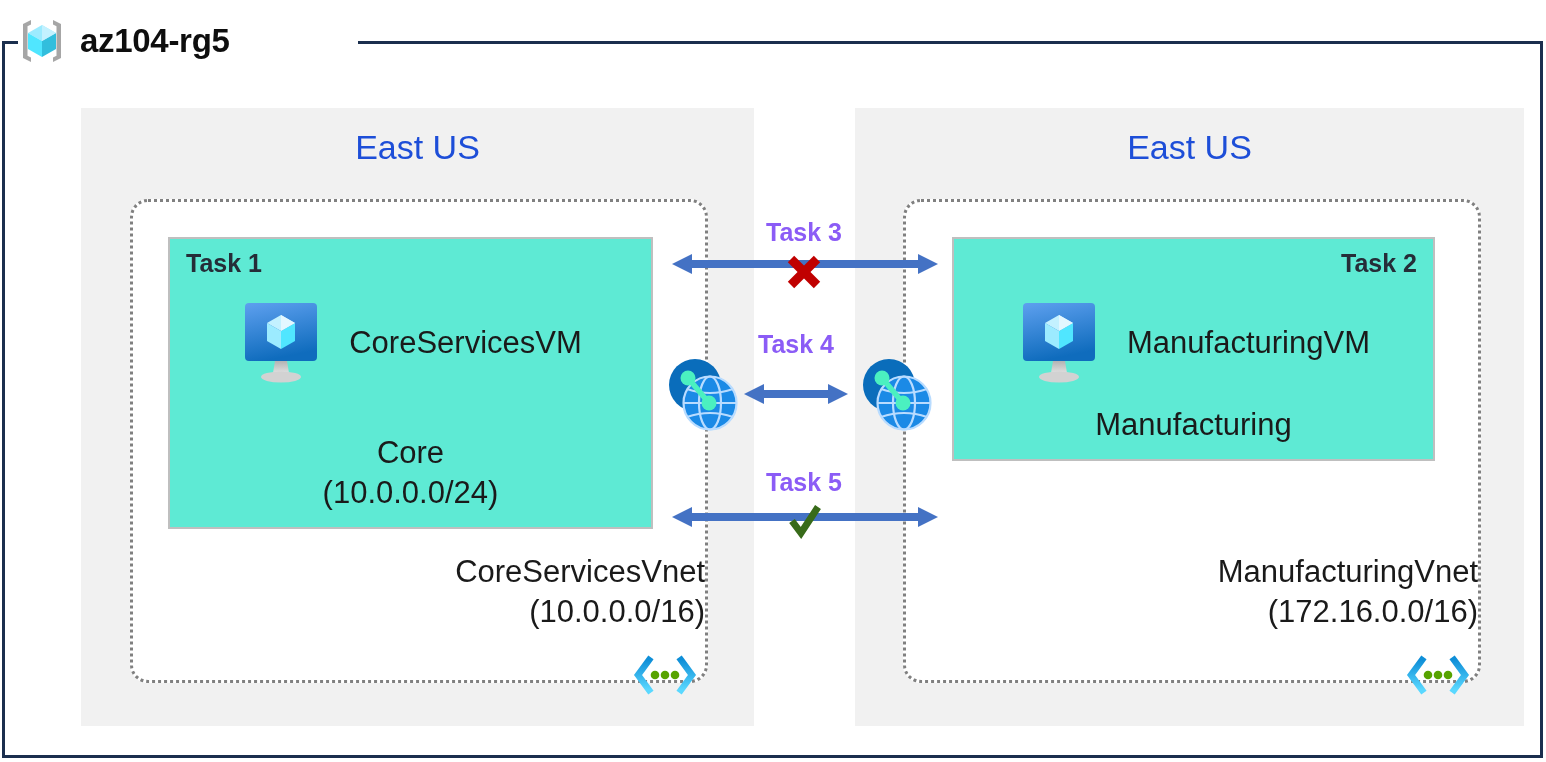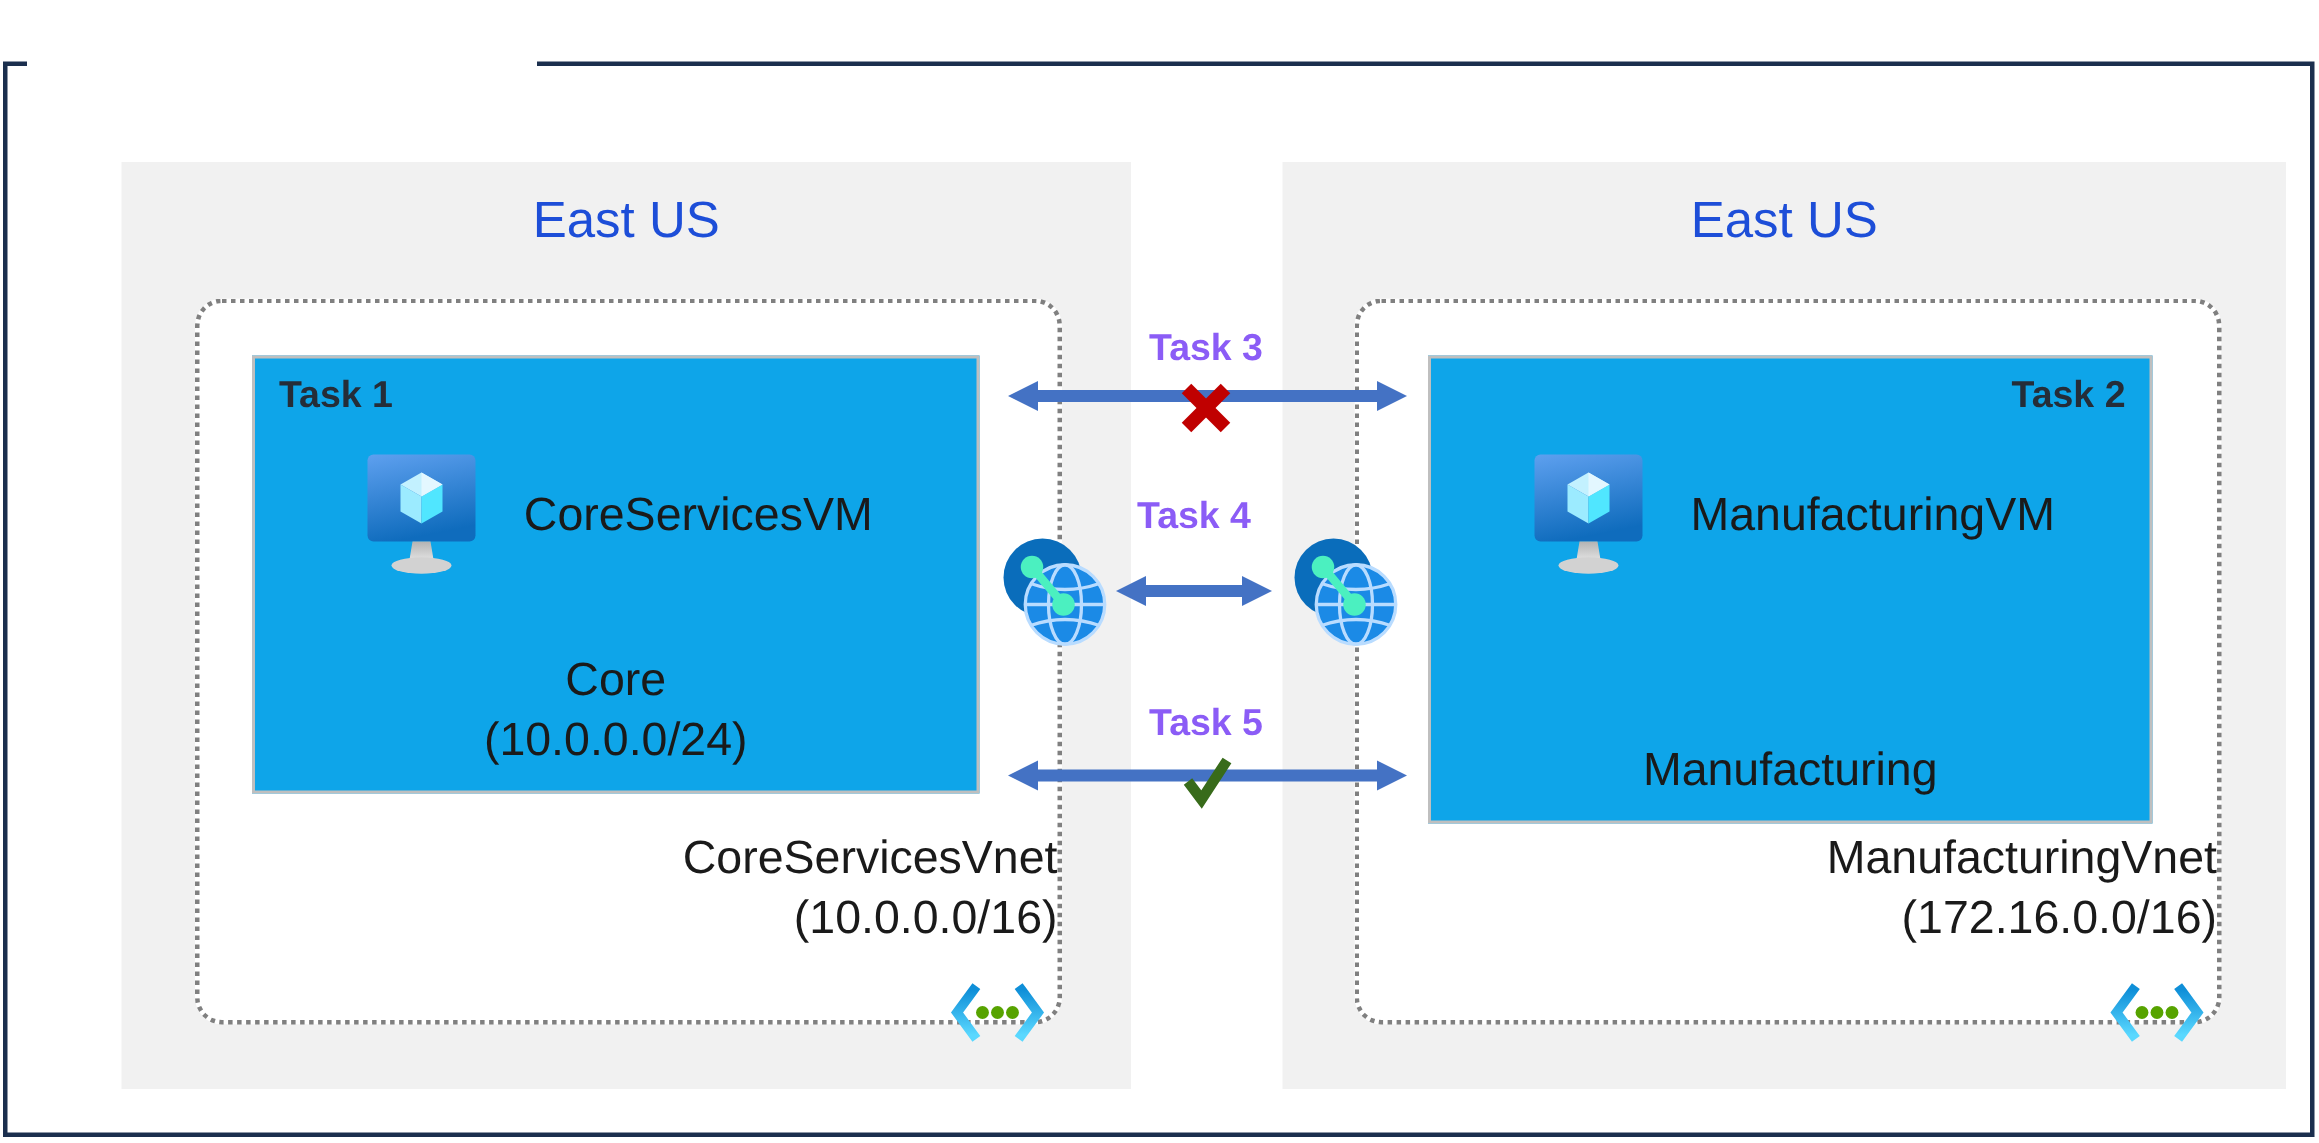"az104-rg5" div.rg-header { html: none -> <div> <svg> <path></path> <path></path> <path></path> <path></path> <path></path> <path></path> </svg> <span>az104-rg5</span> </div> }
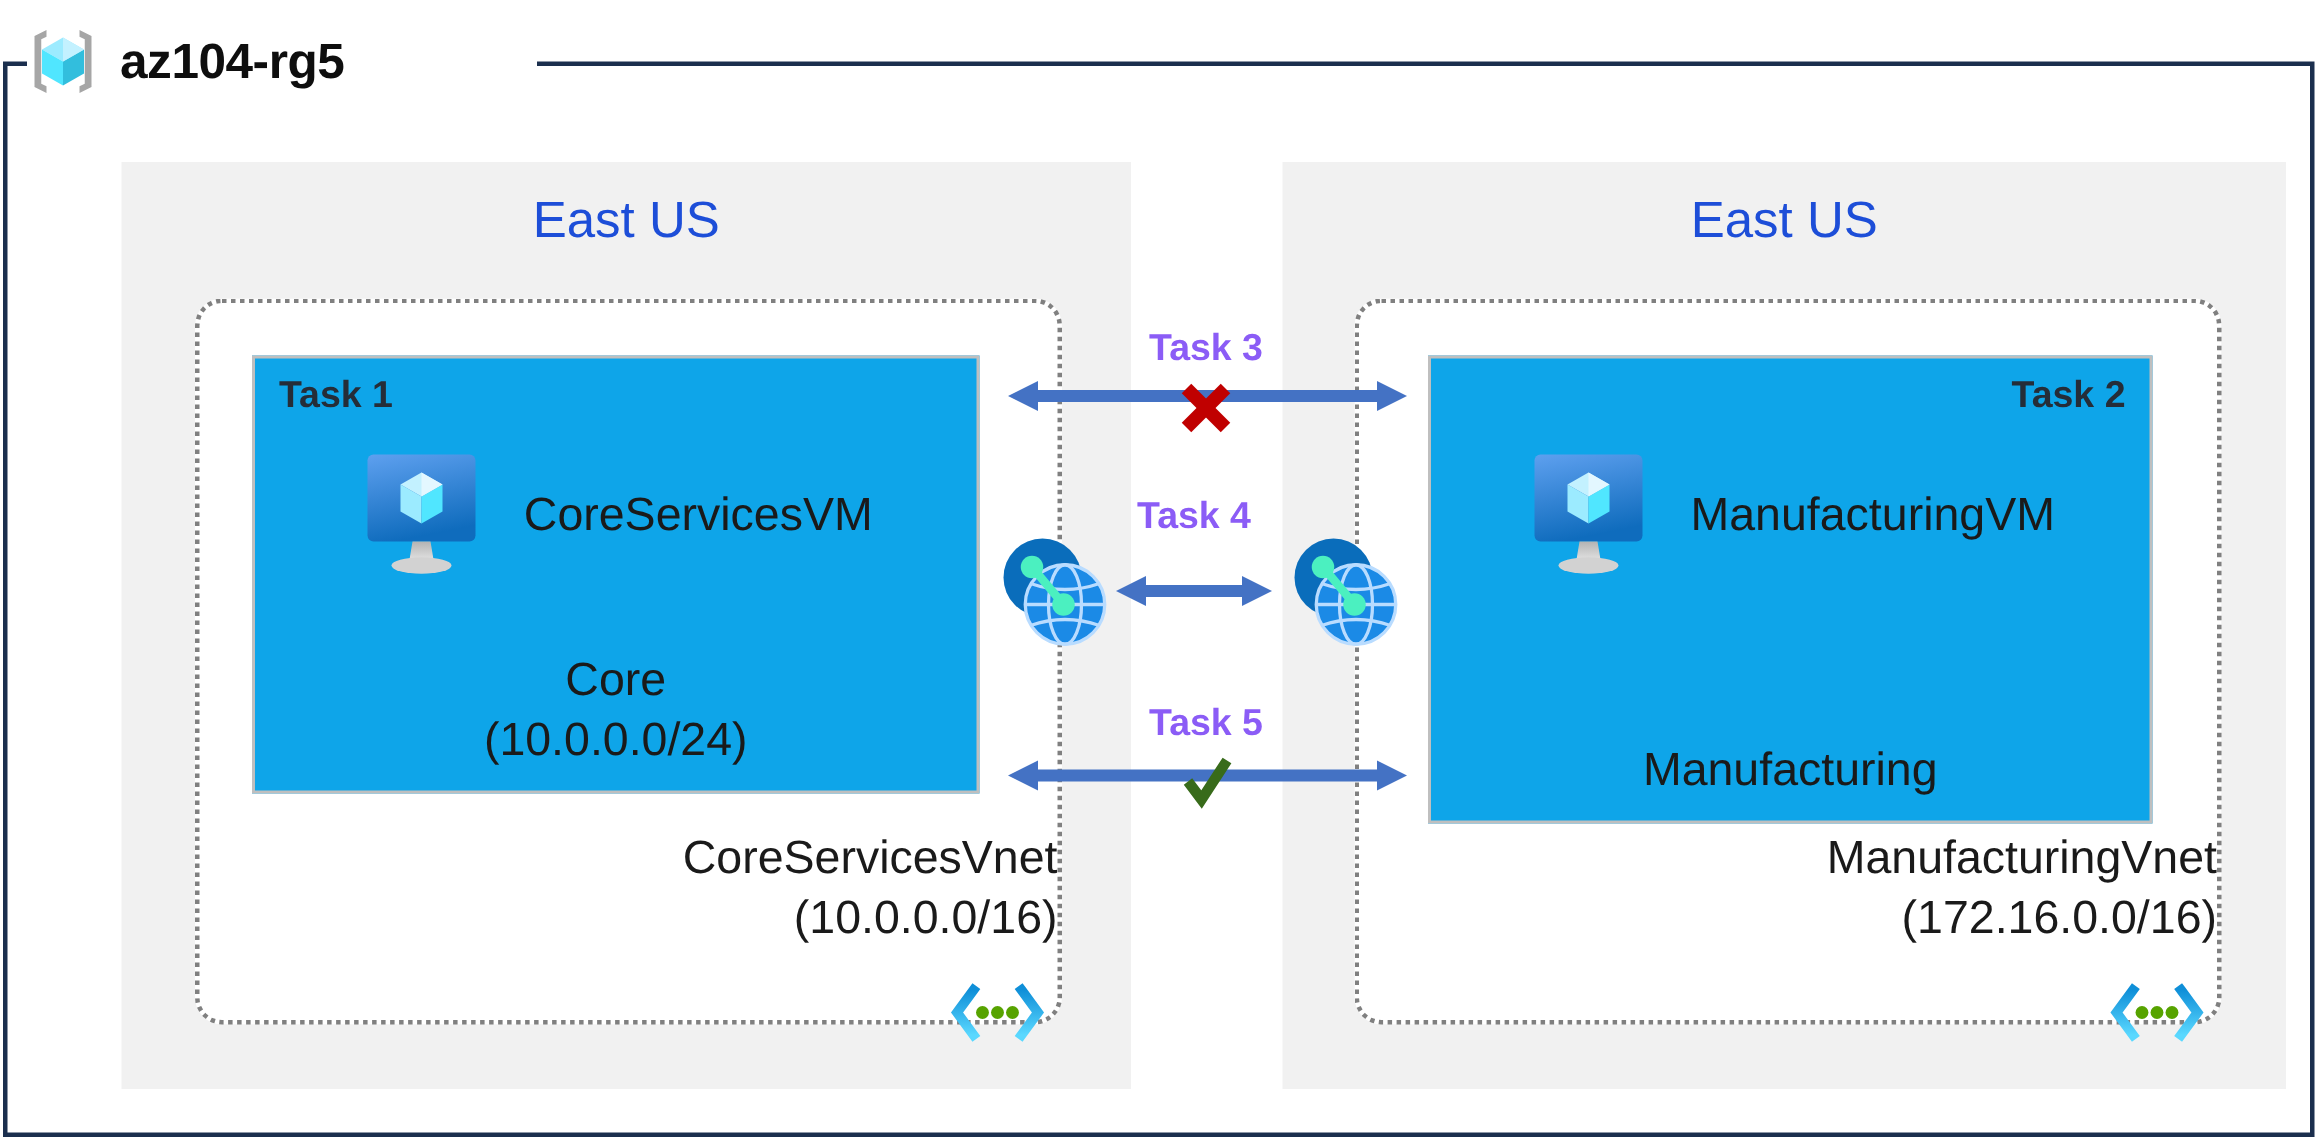"Task 1" .subnet { background: #0ea5e9 -> #5eead4 }
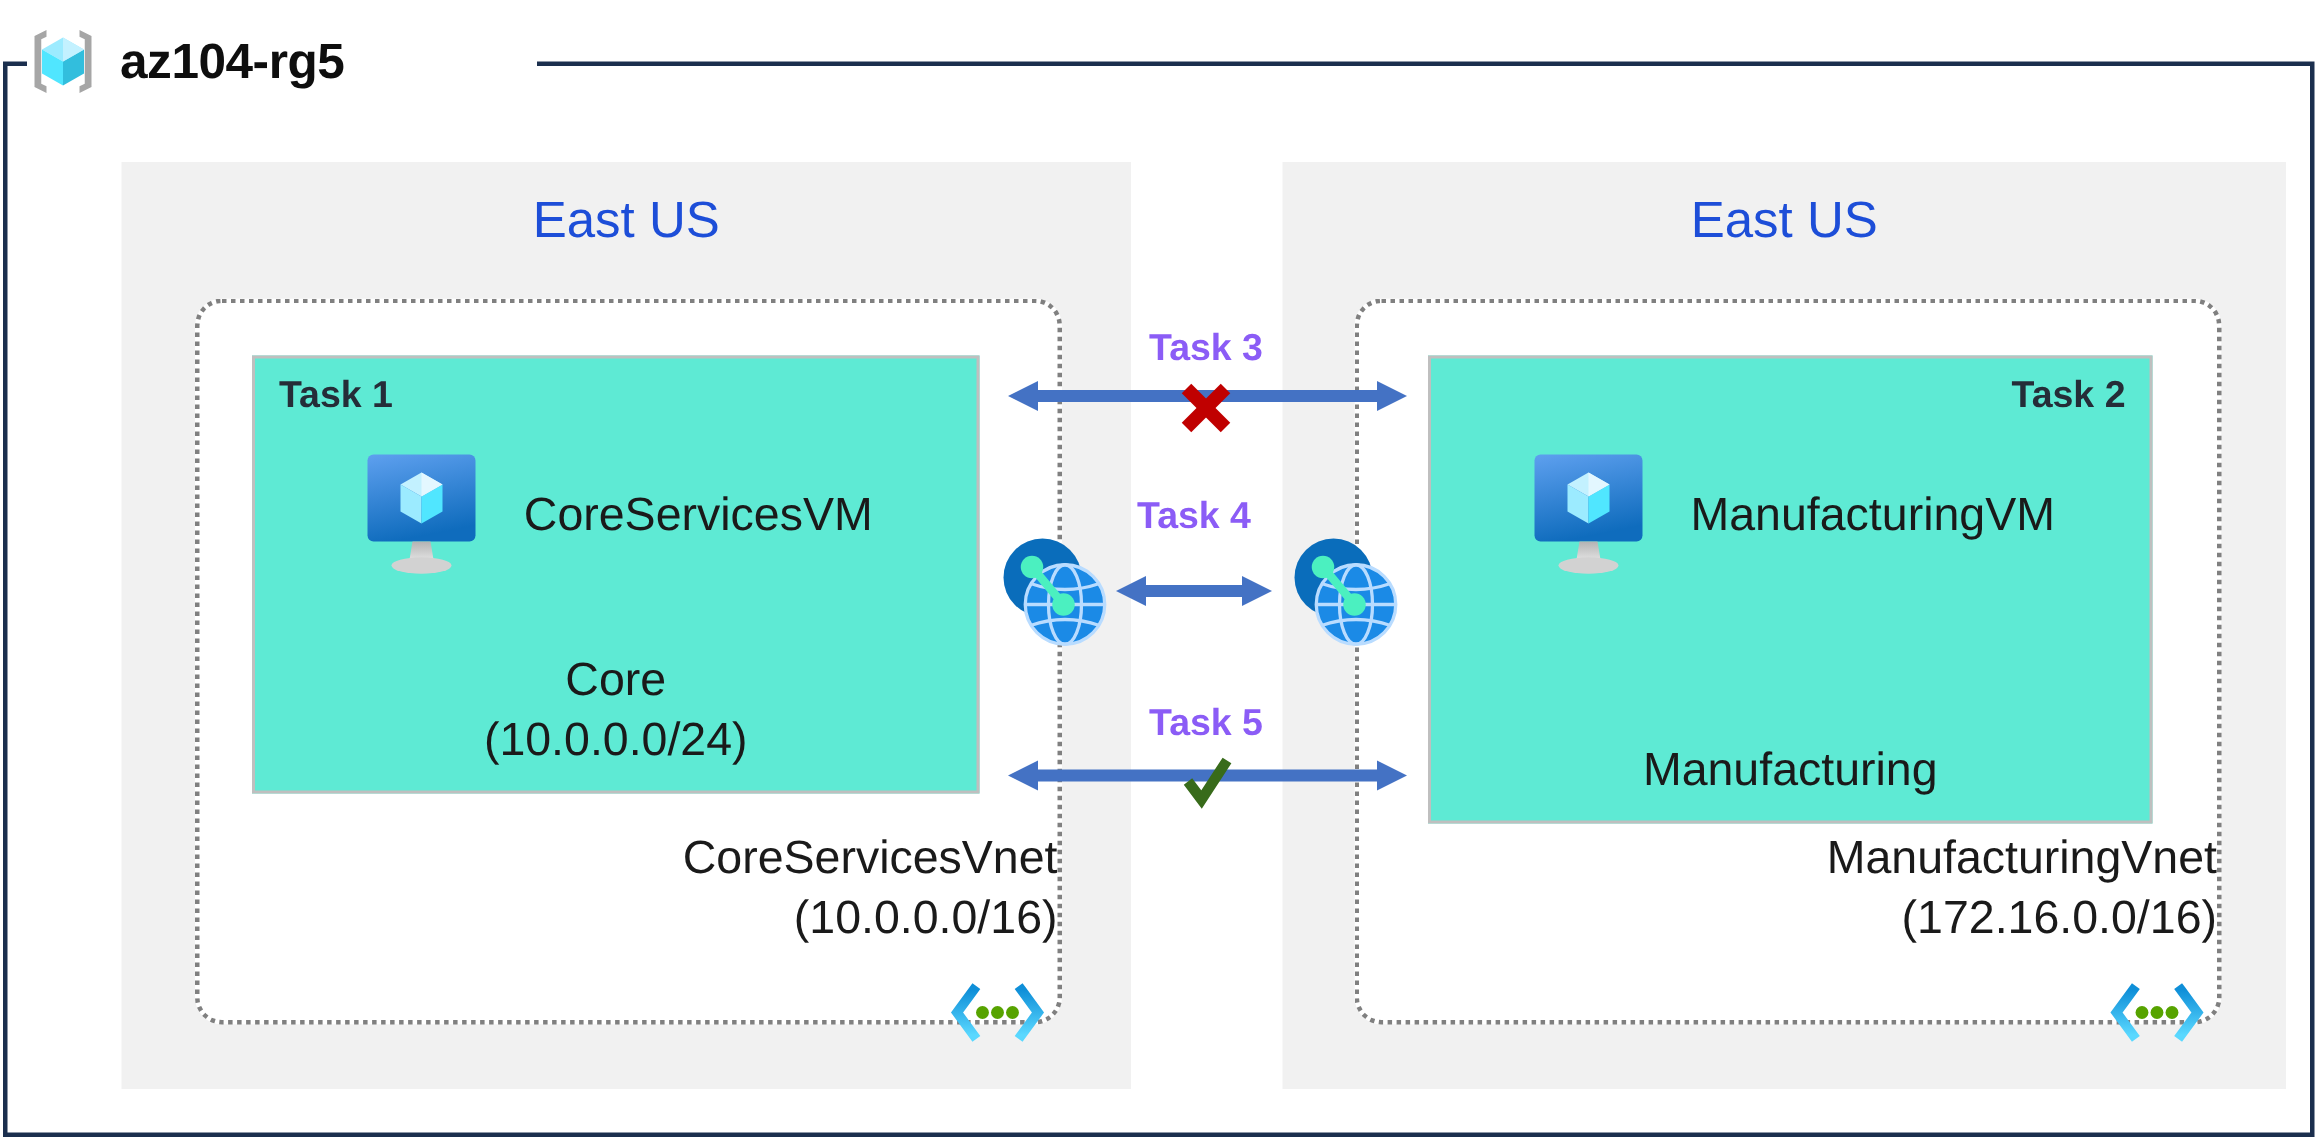"Task 2" .subnet.right { height: 312px -> 224px }
